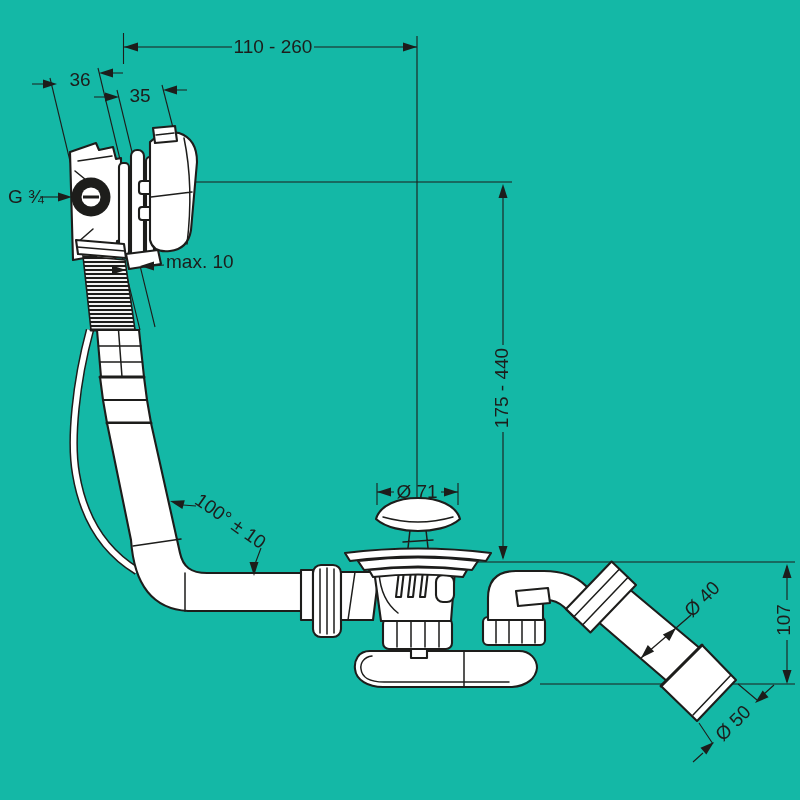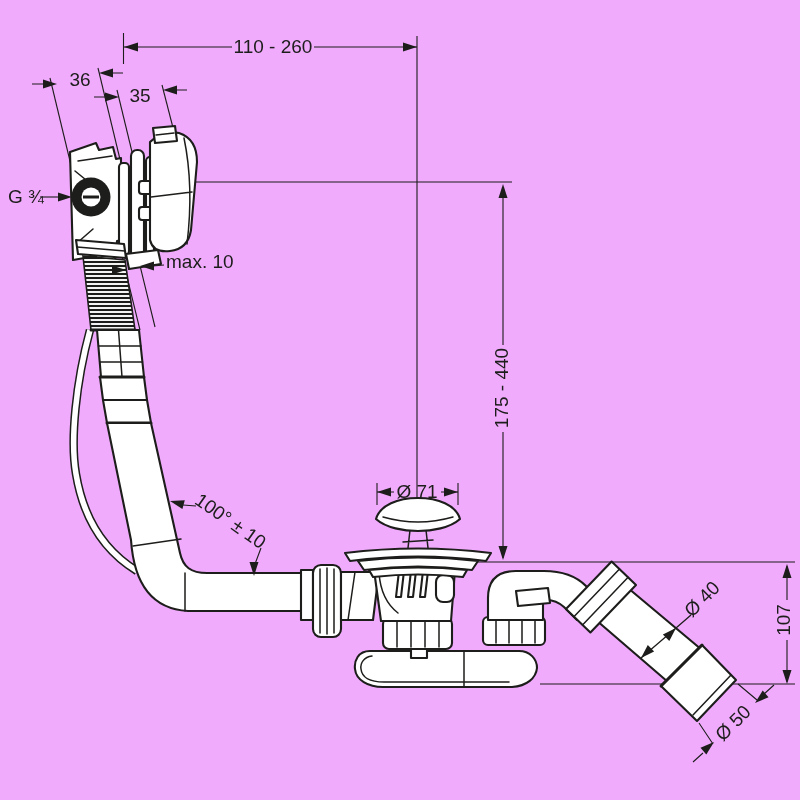"110 - 260" .stage { background: #f0abfc -> #14b8a6 }
